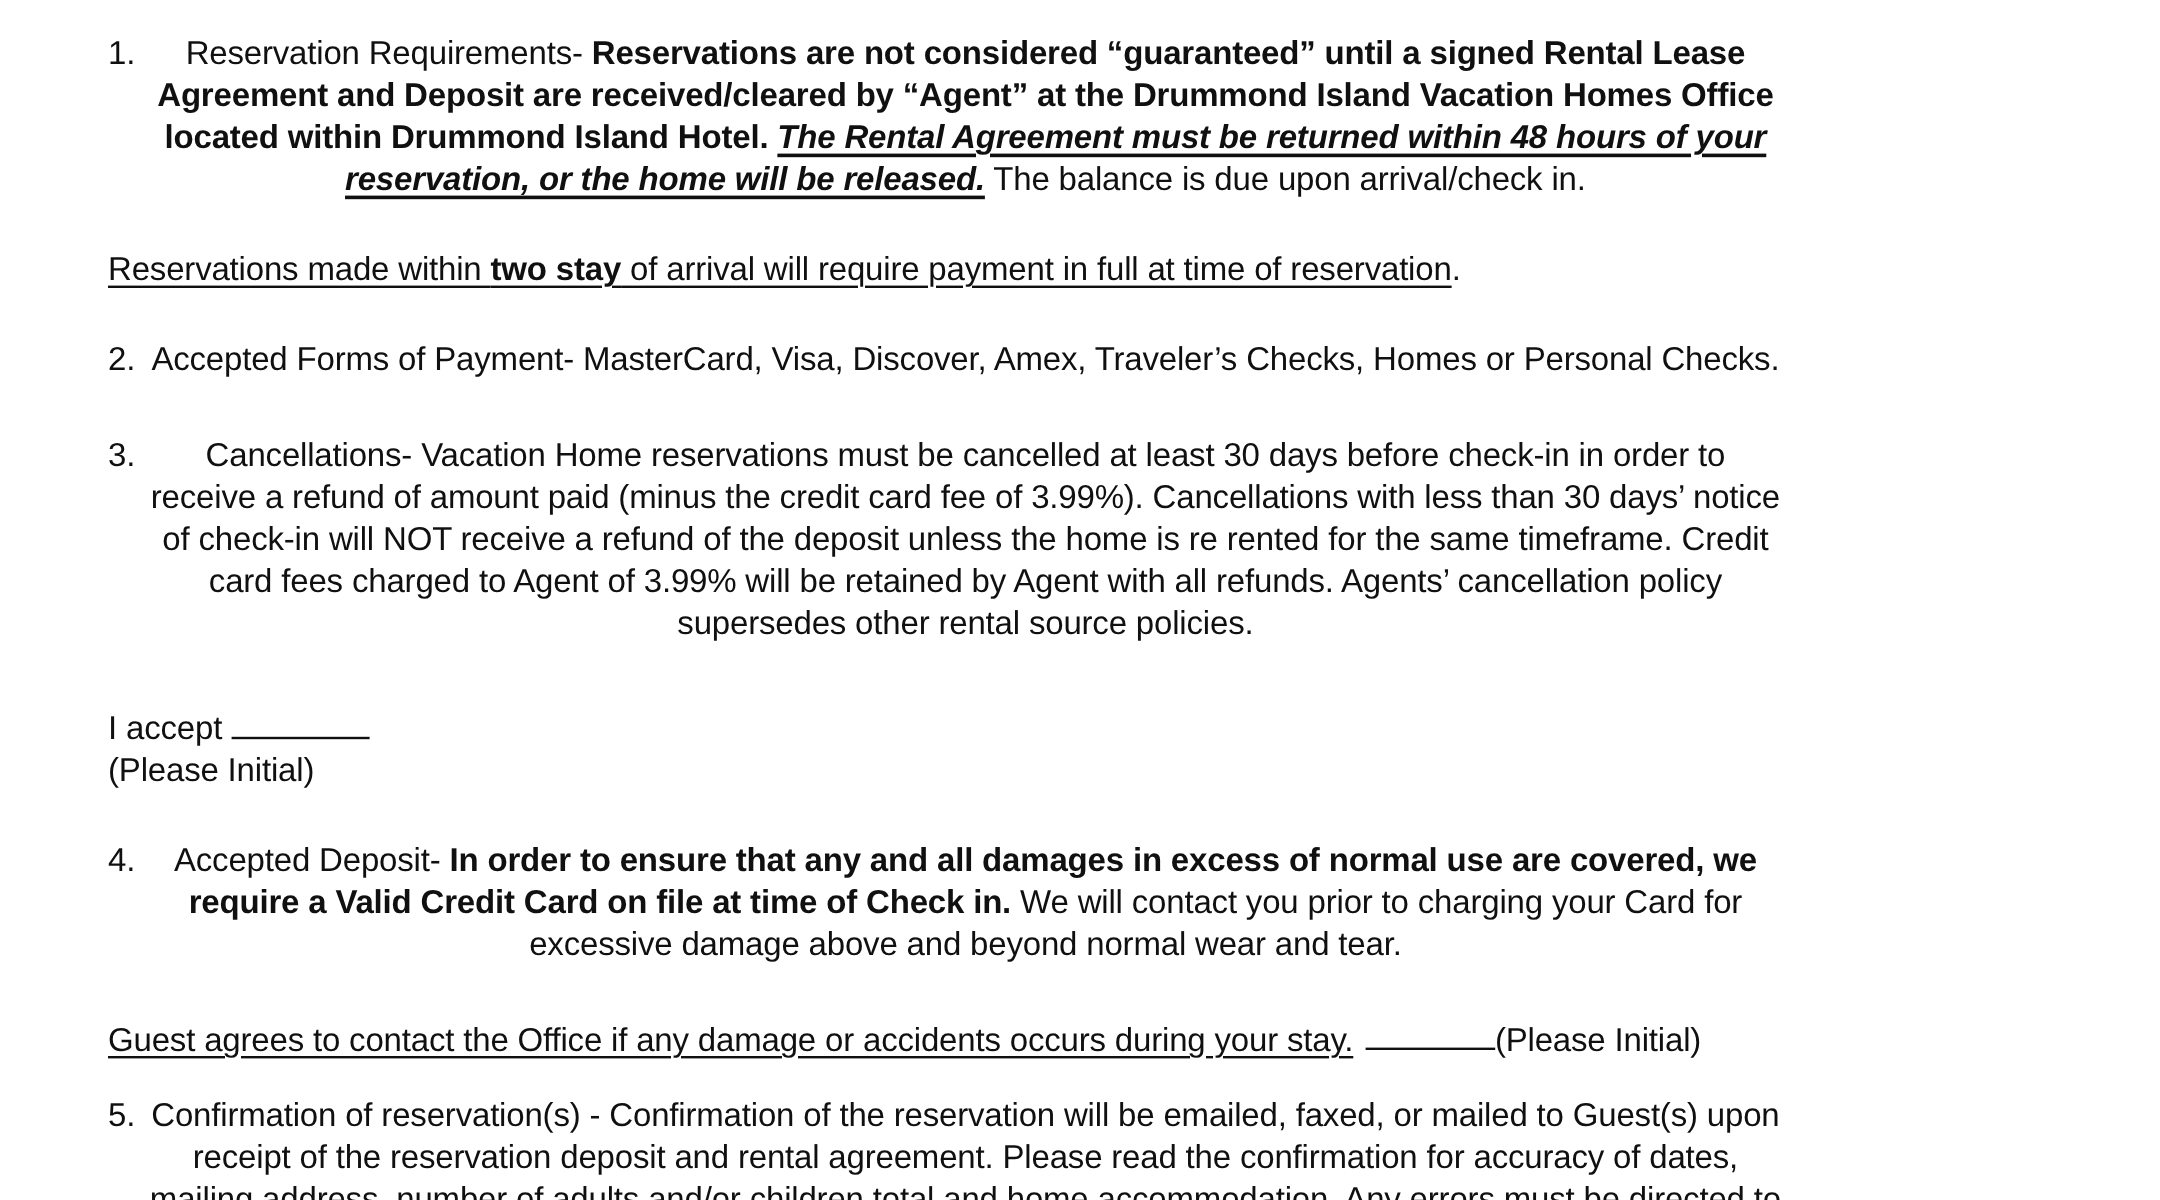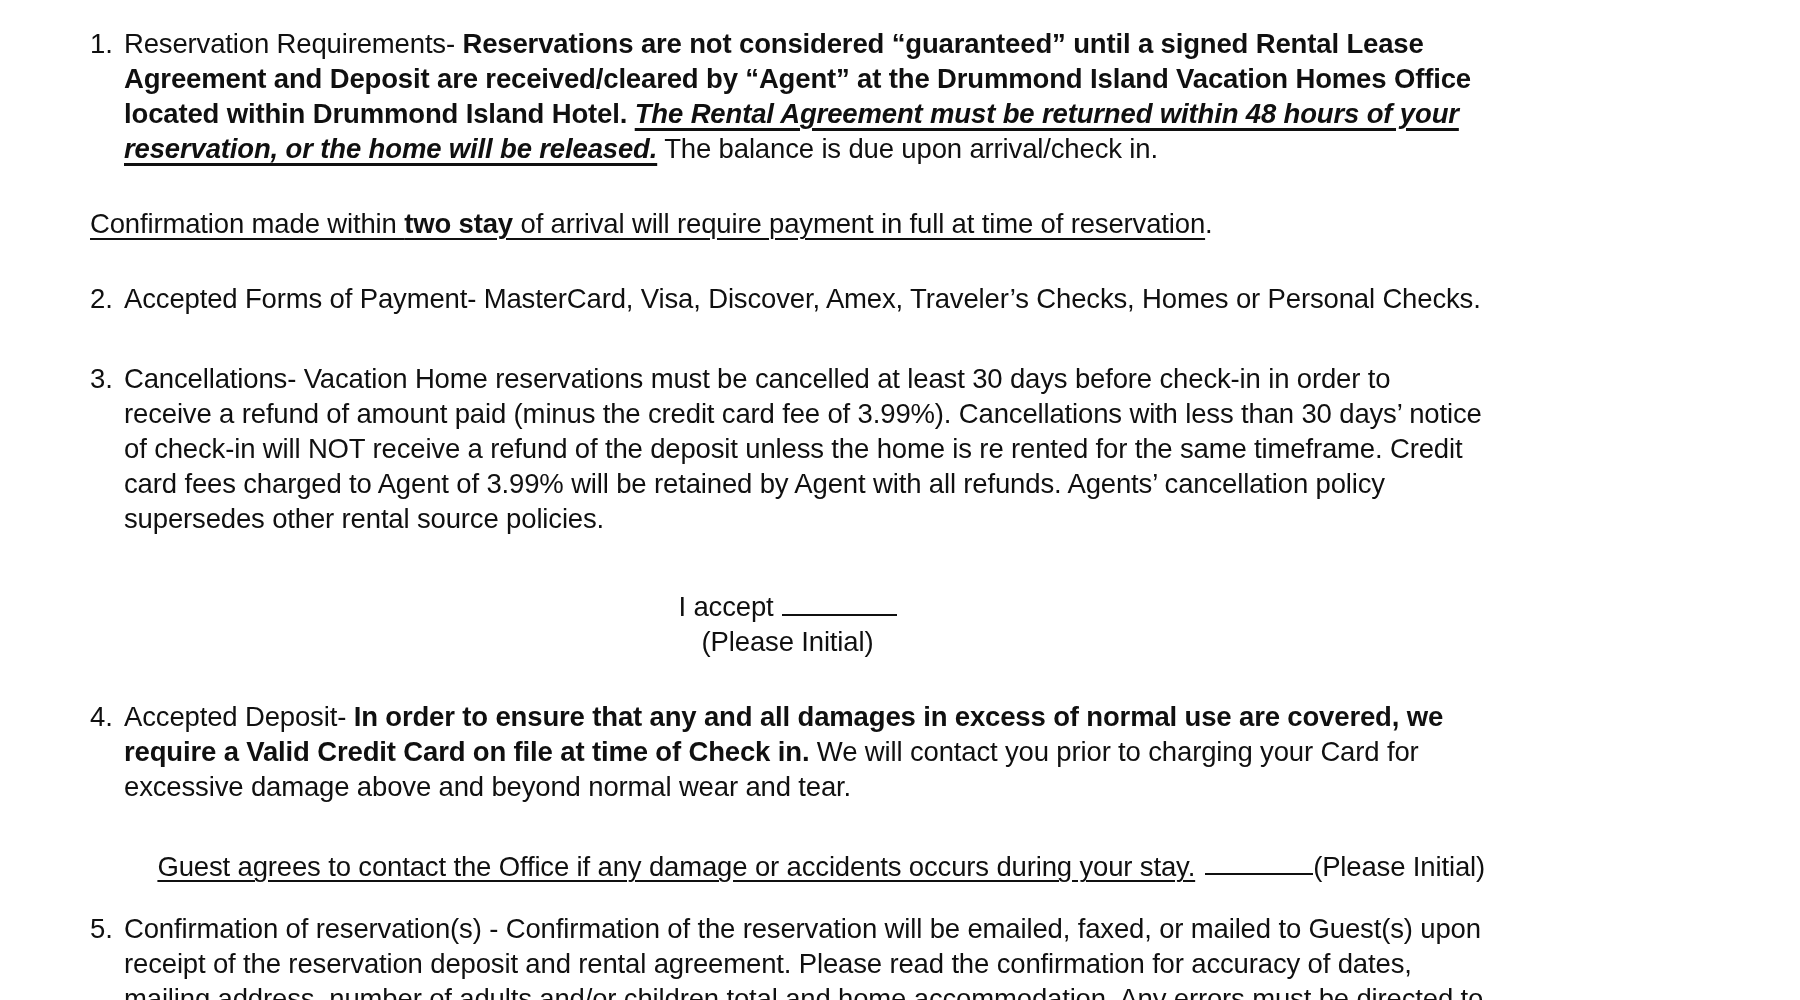"Reservation Requirements- Reservations" .bodycol { text-align: none -> center }
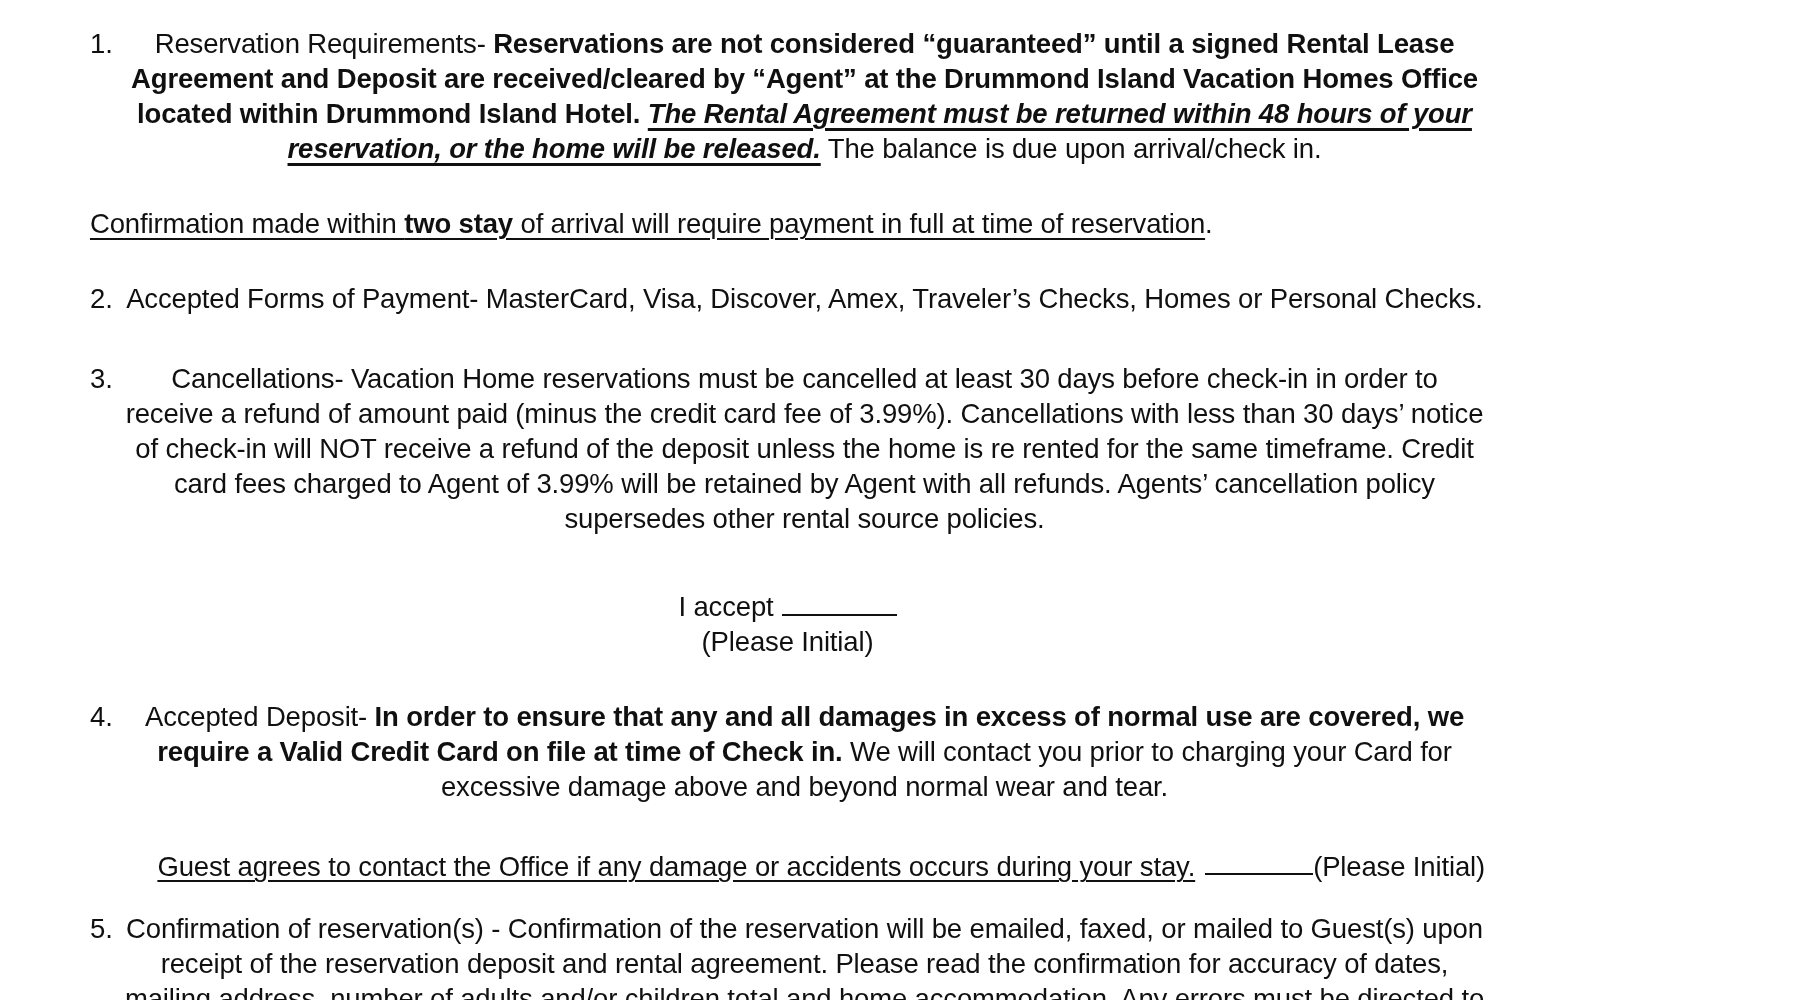"Confirmation made within" span { text: Confirmation -> Reservations }
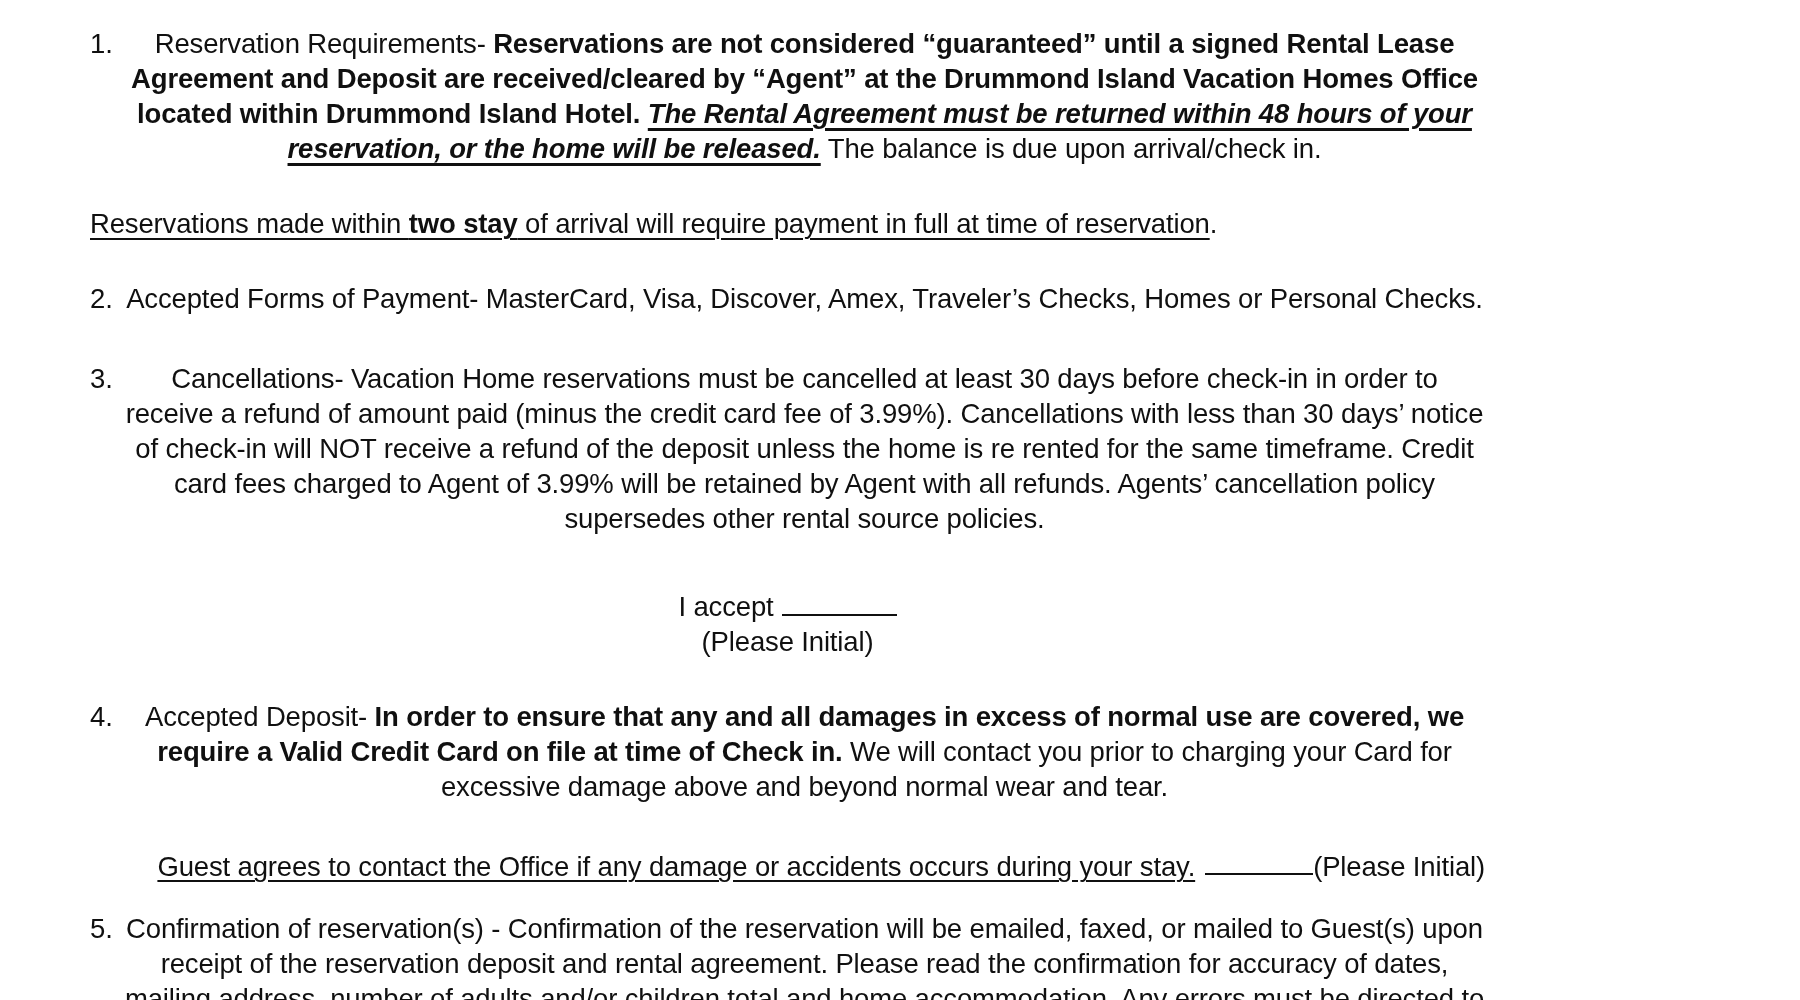"I accept" .mb5 { text-align: center -> none }
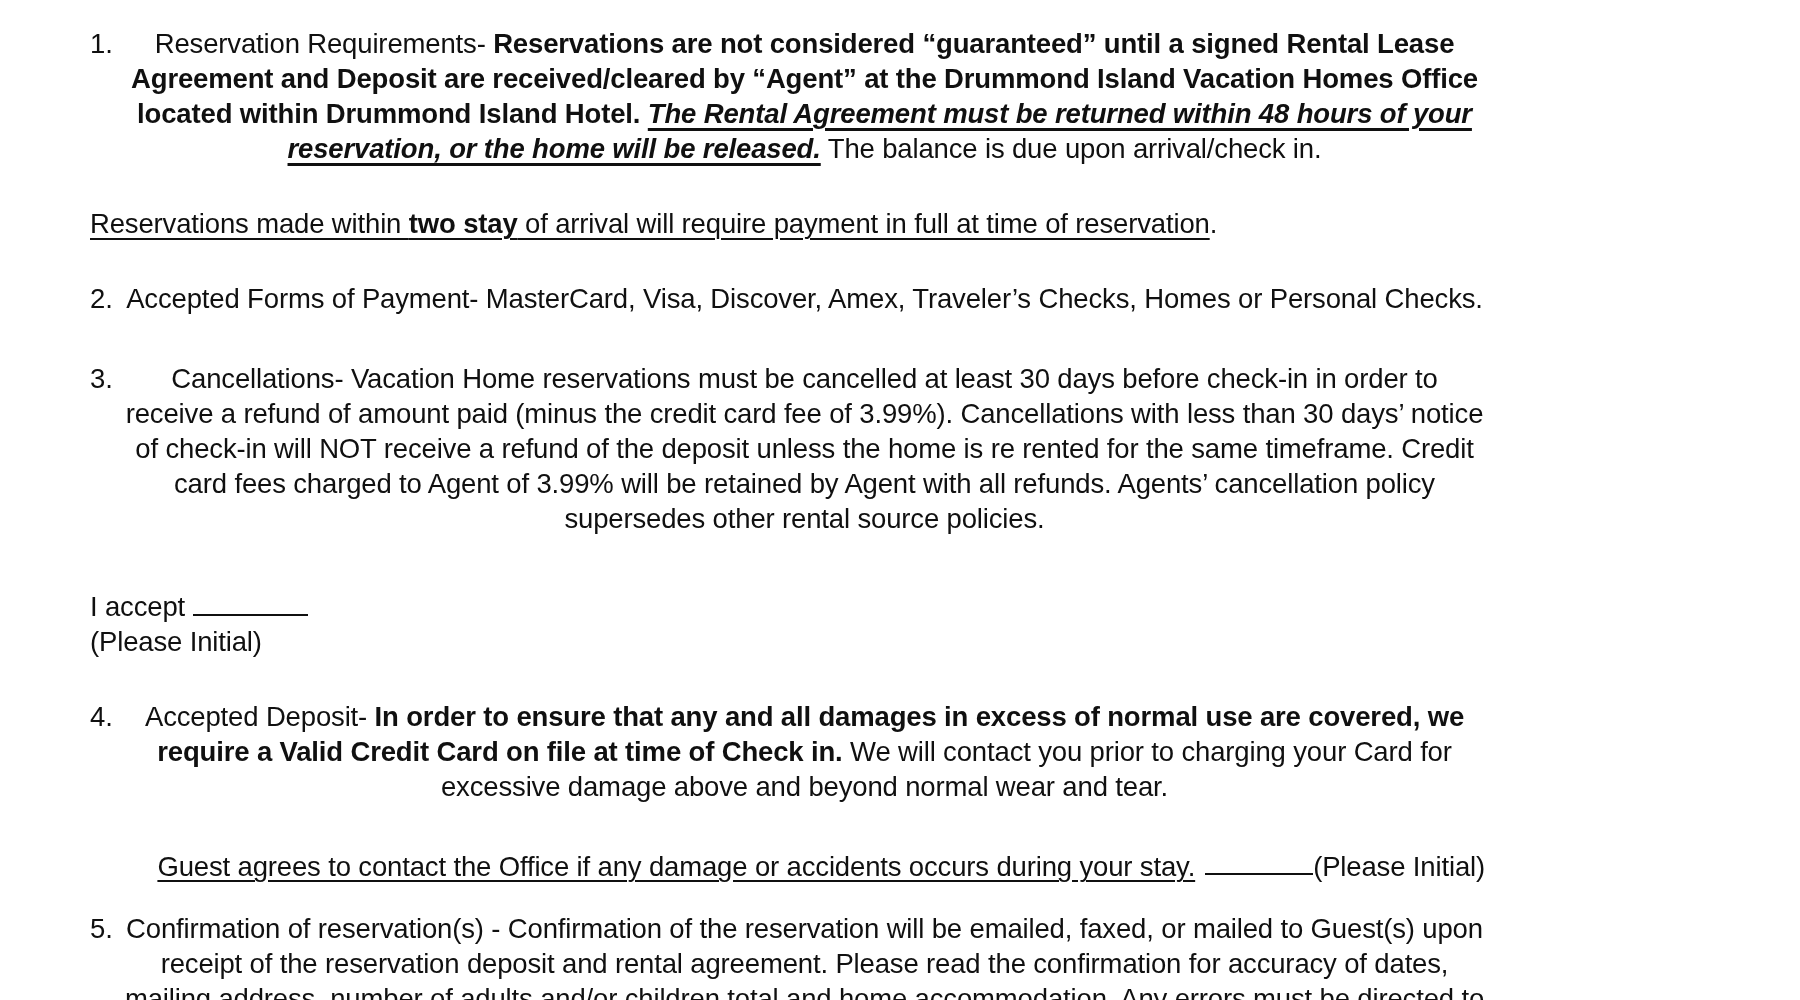"Guest agrees to contact the" .mb7 { text-align: right -> none }
